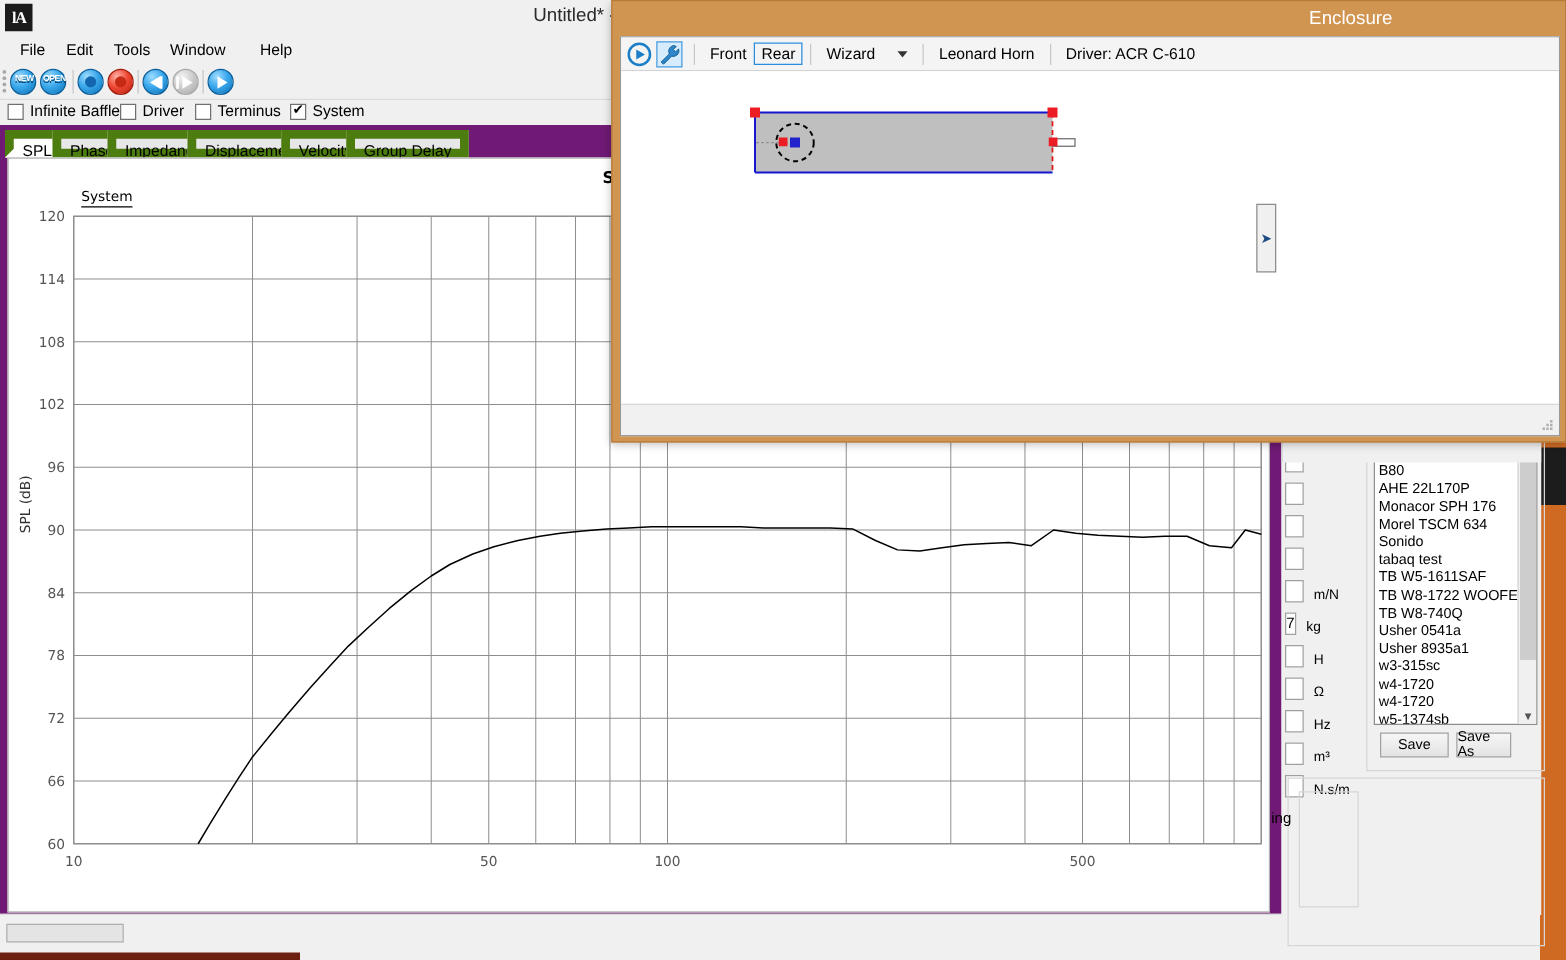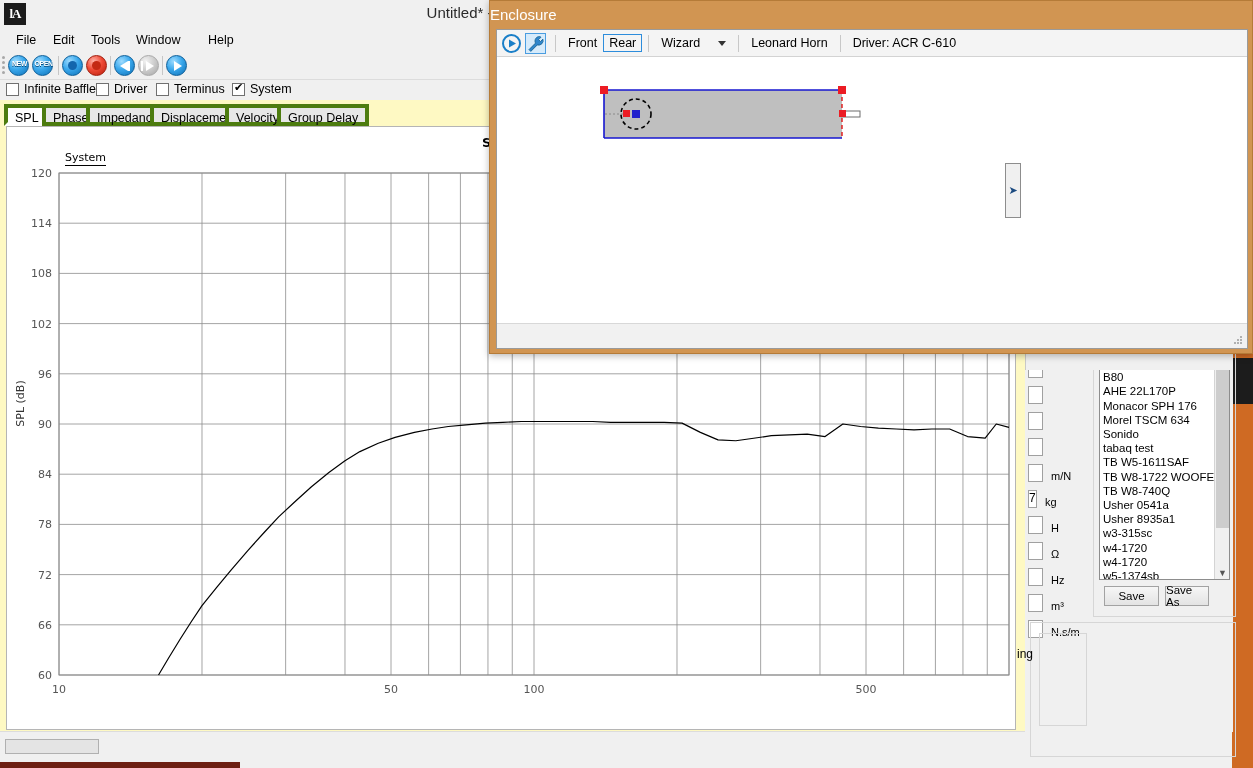"lA" #app-window { background: #fef9c3 -> #701a75 }
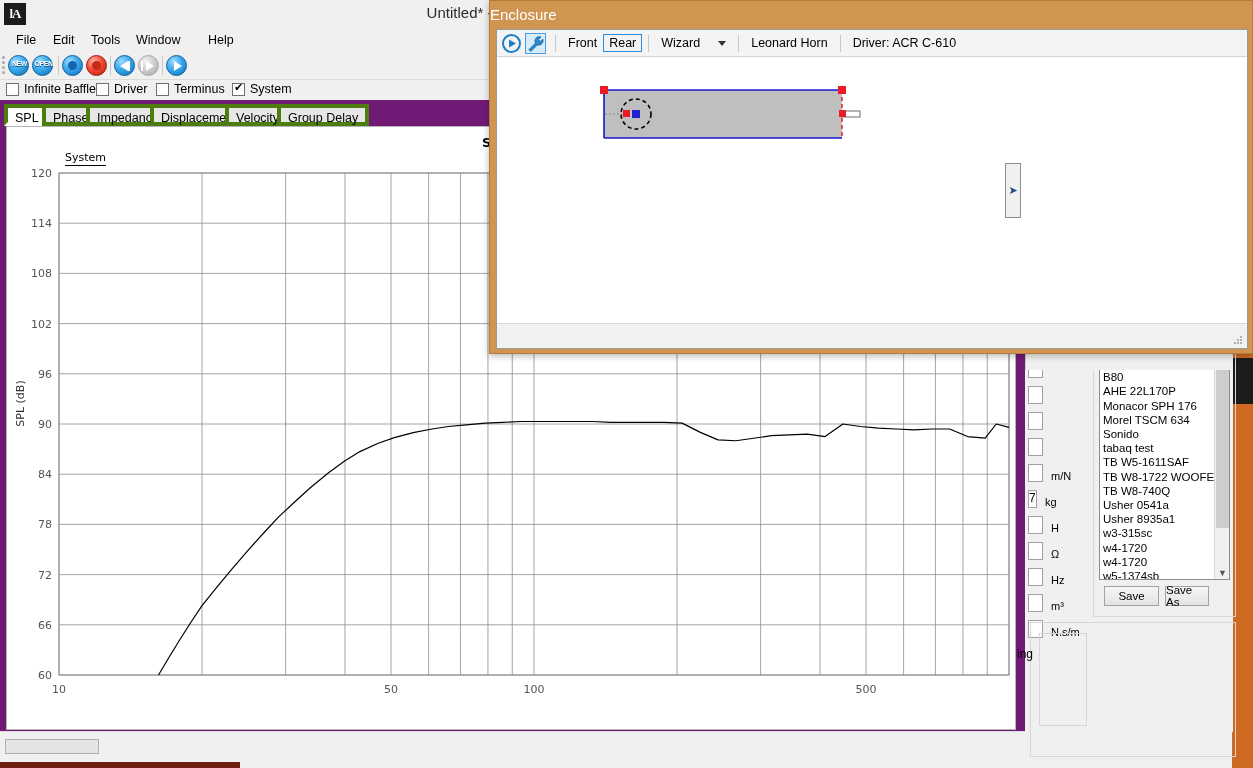"Enclosure" #enc-title { text-align: left -> right }
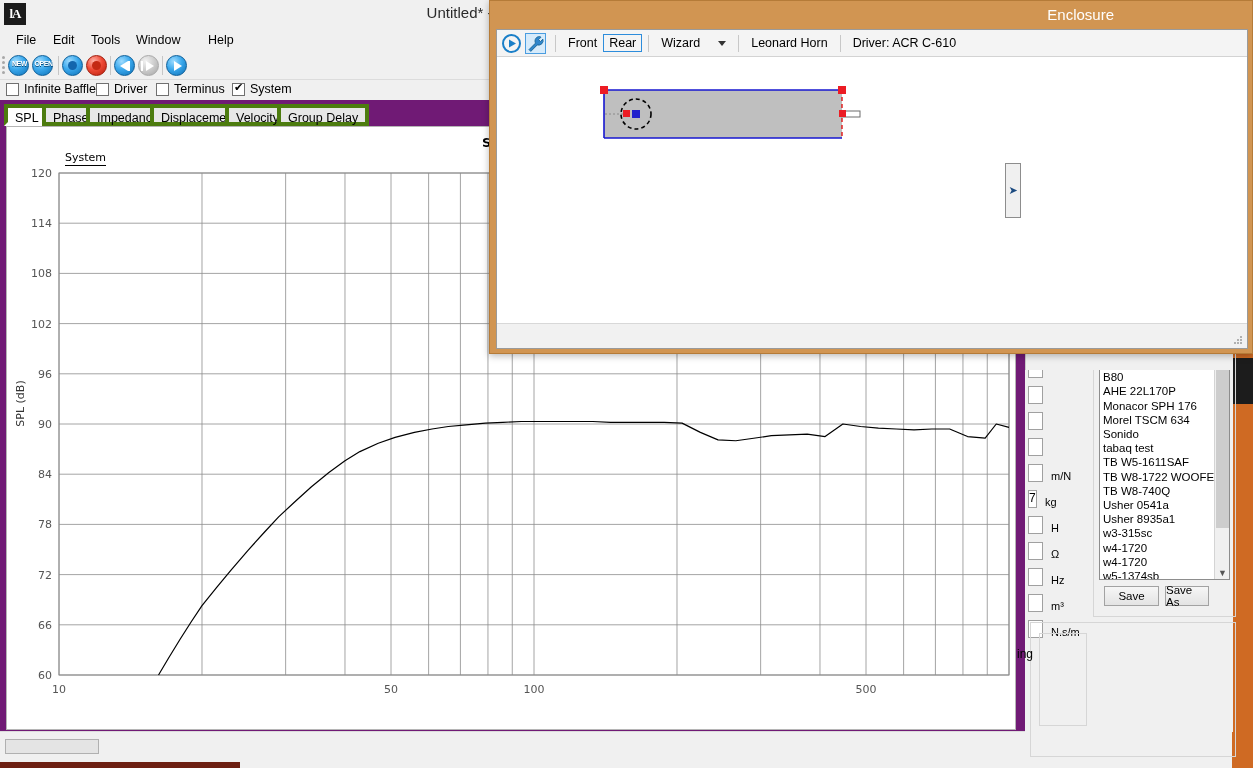"SPL" .tab { border: 4px solid #4d7c0f -> 7px solid #4d7c0f }
